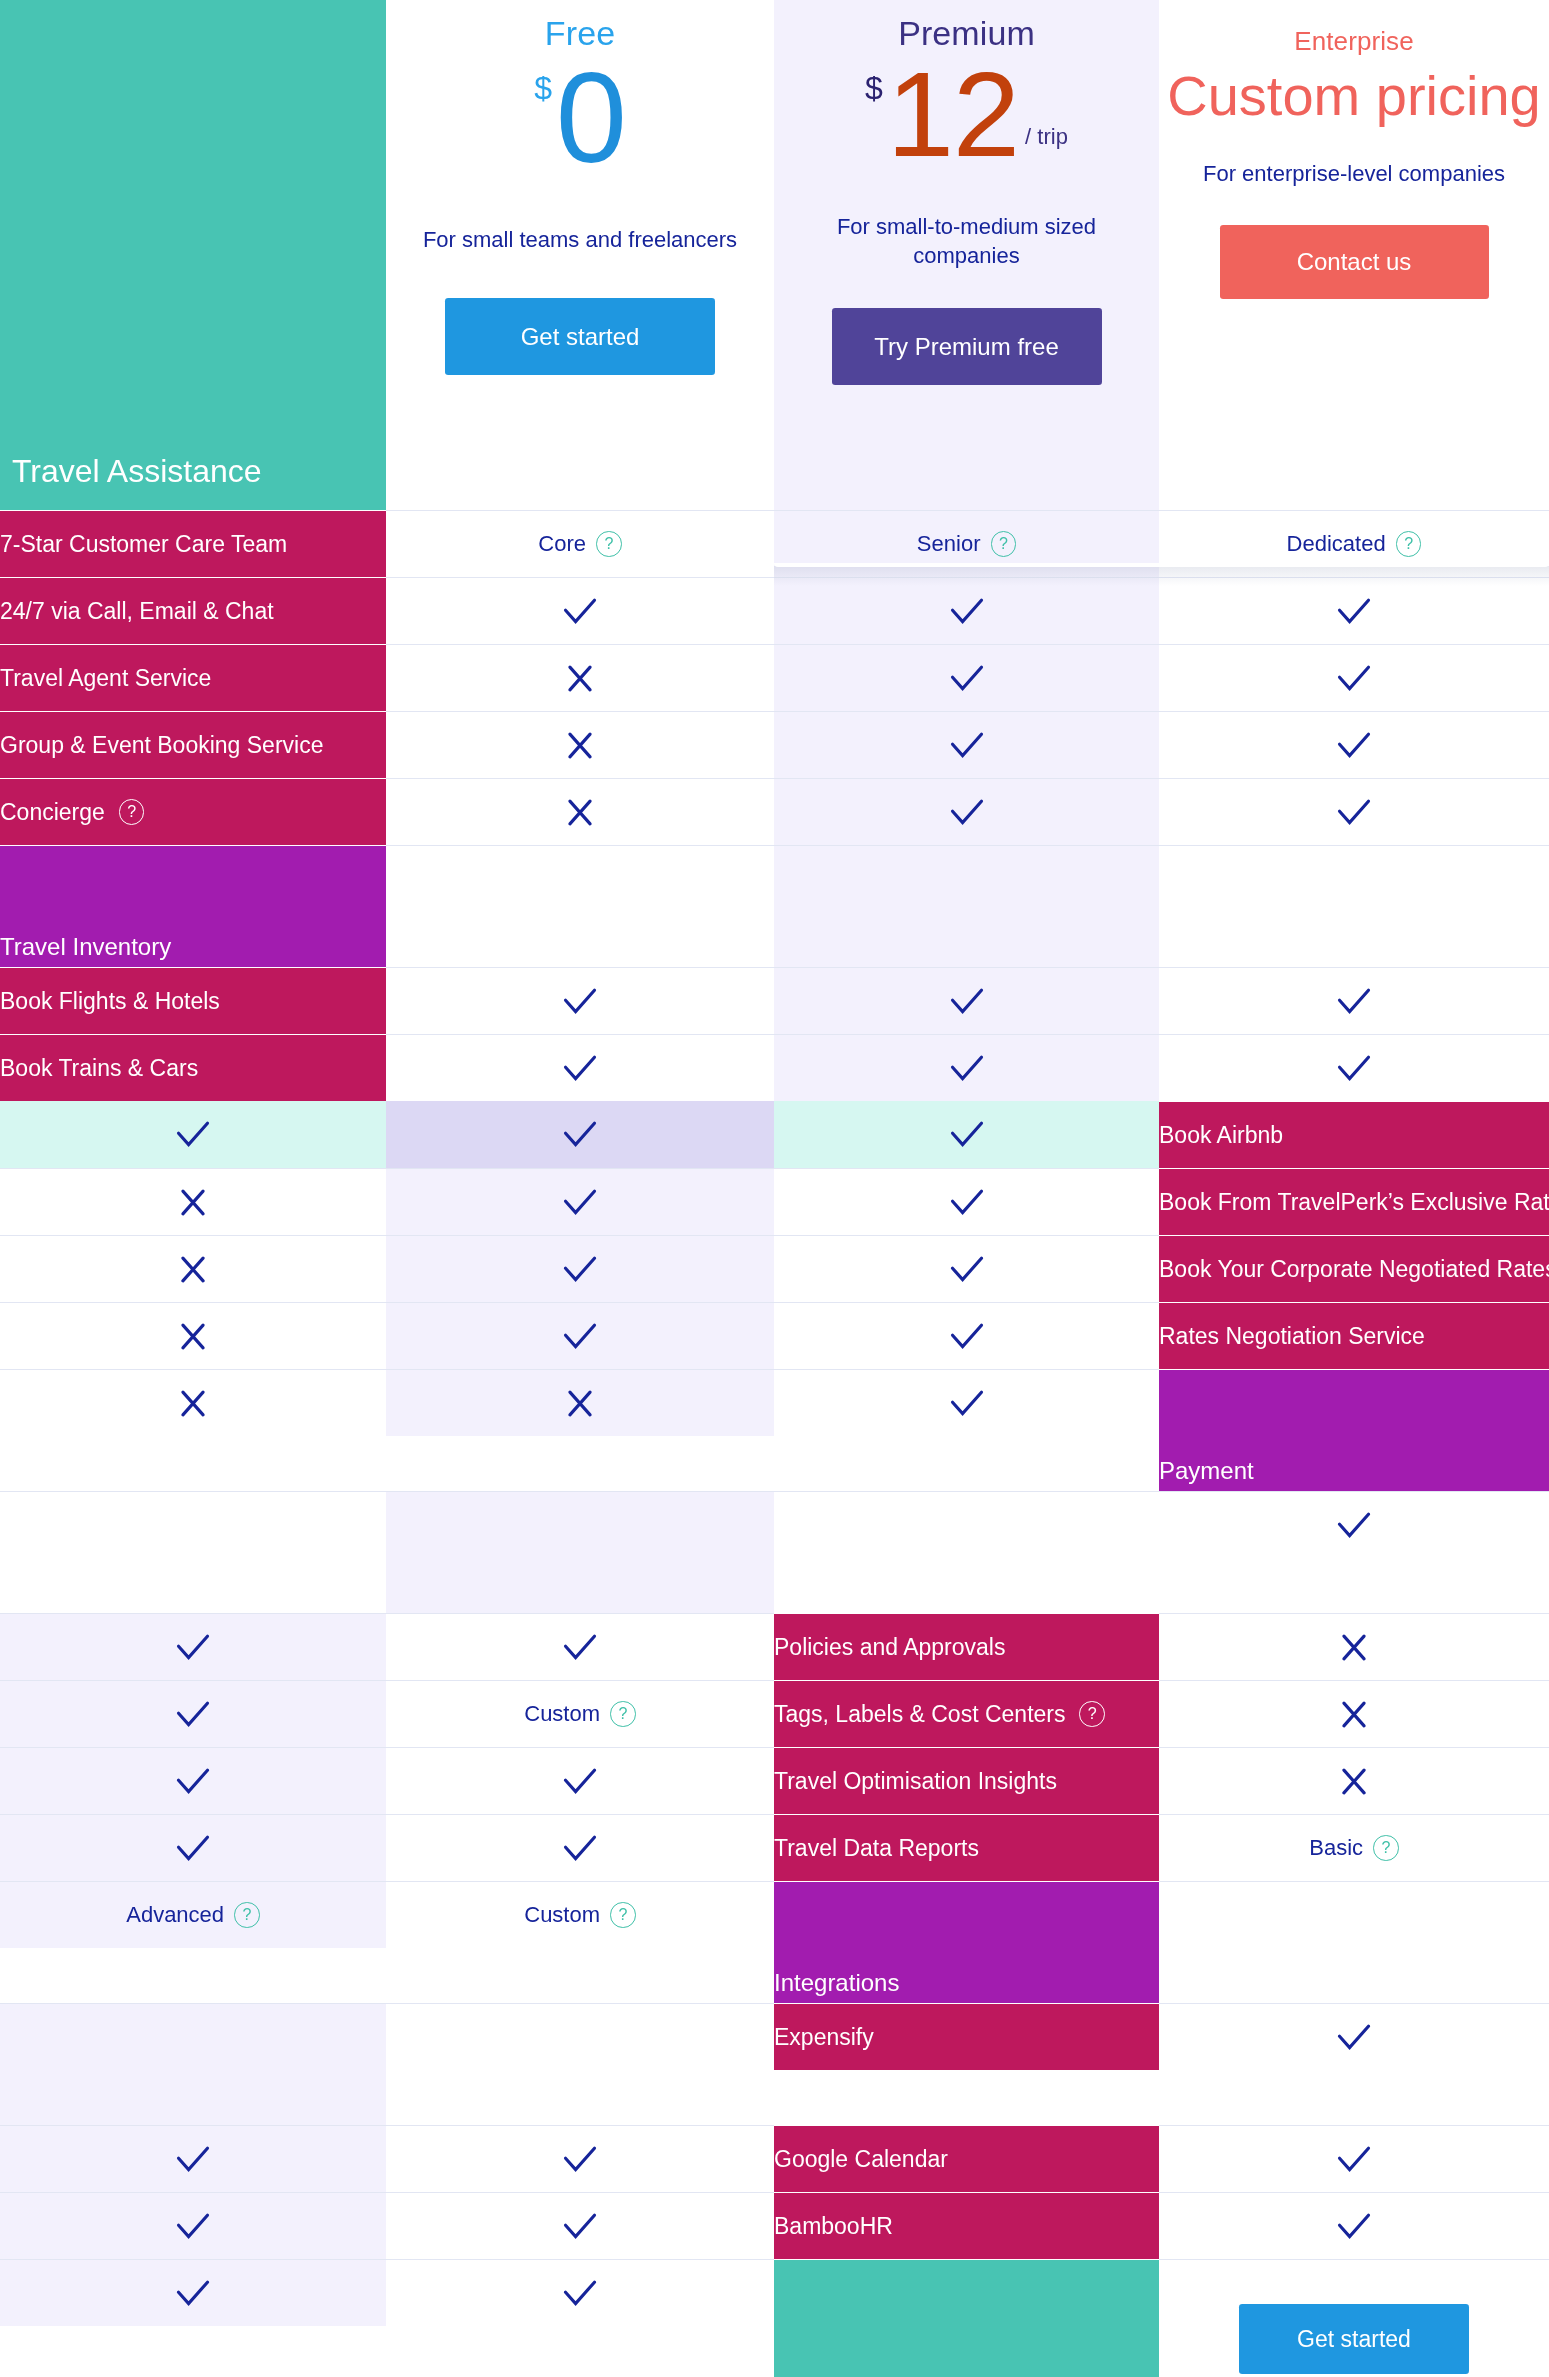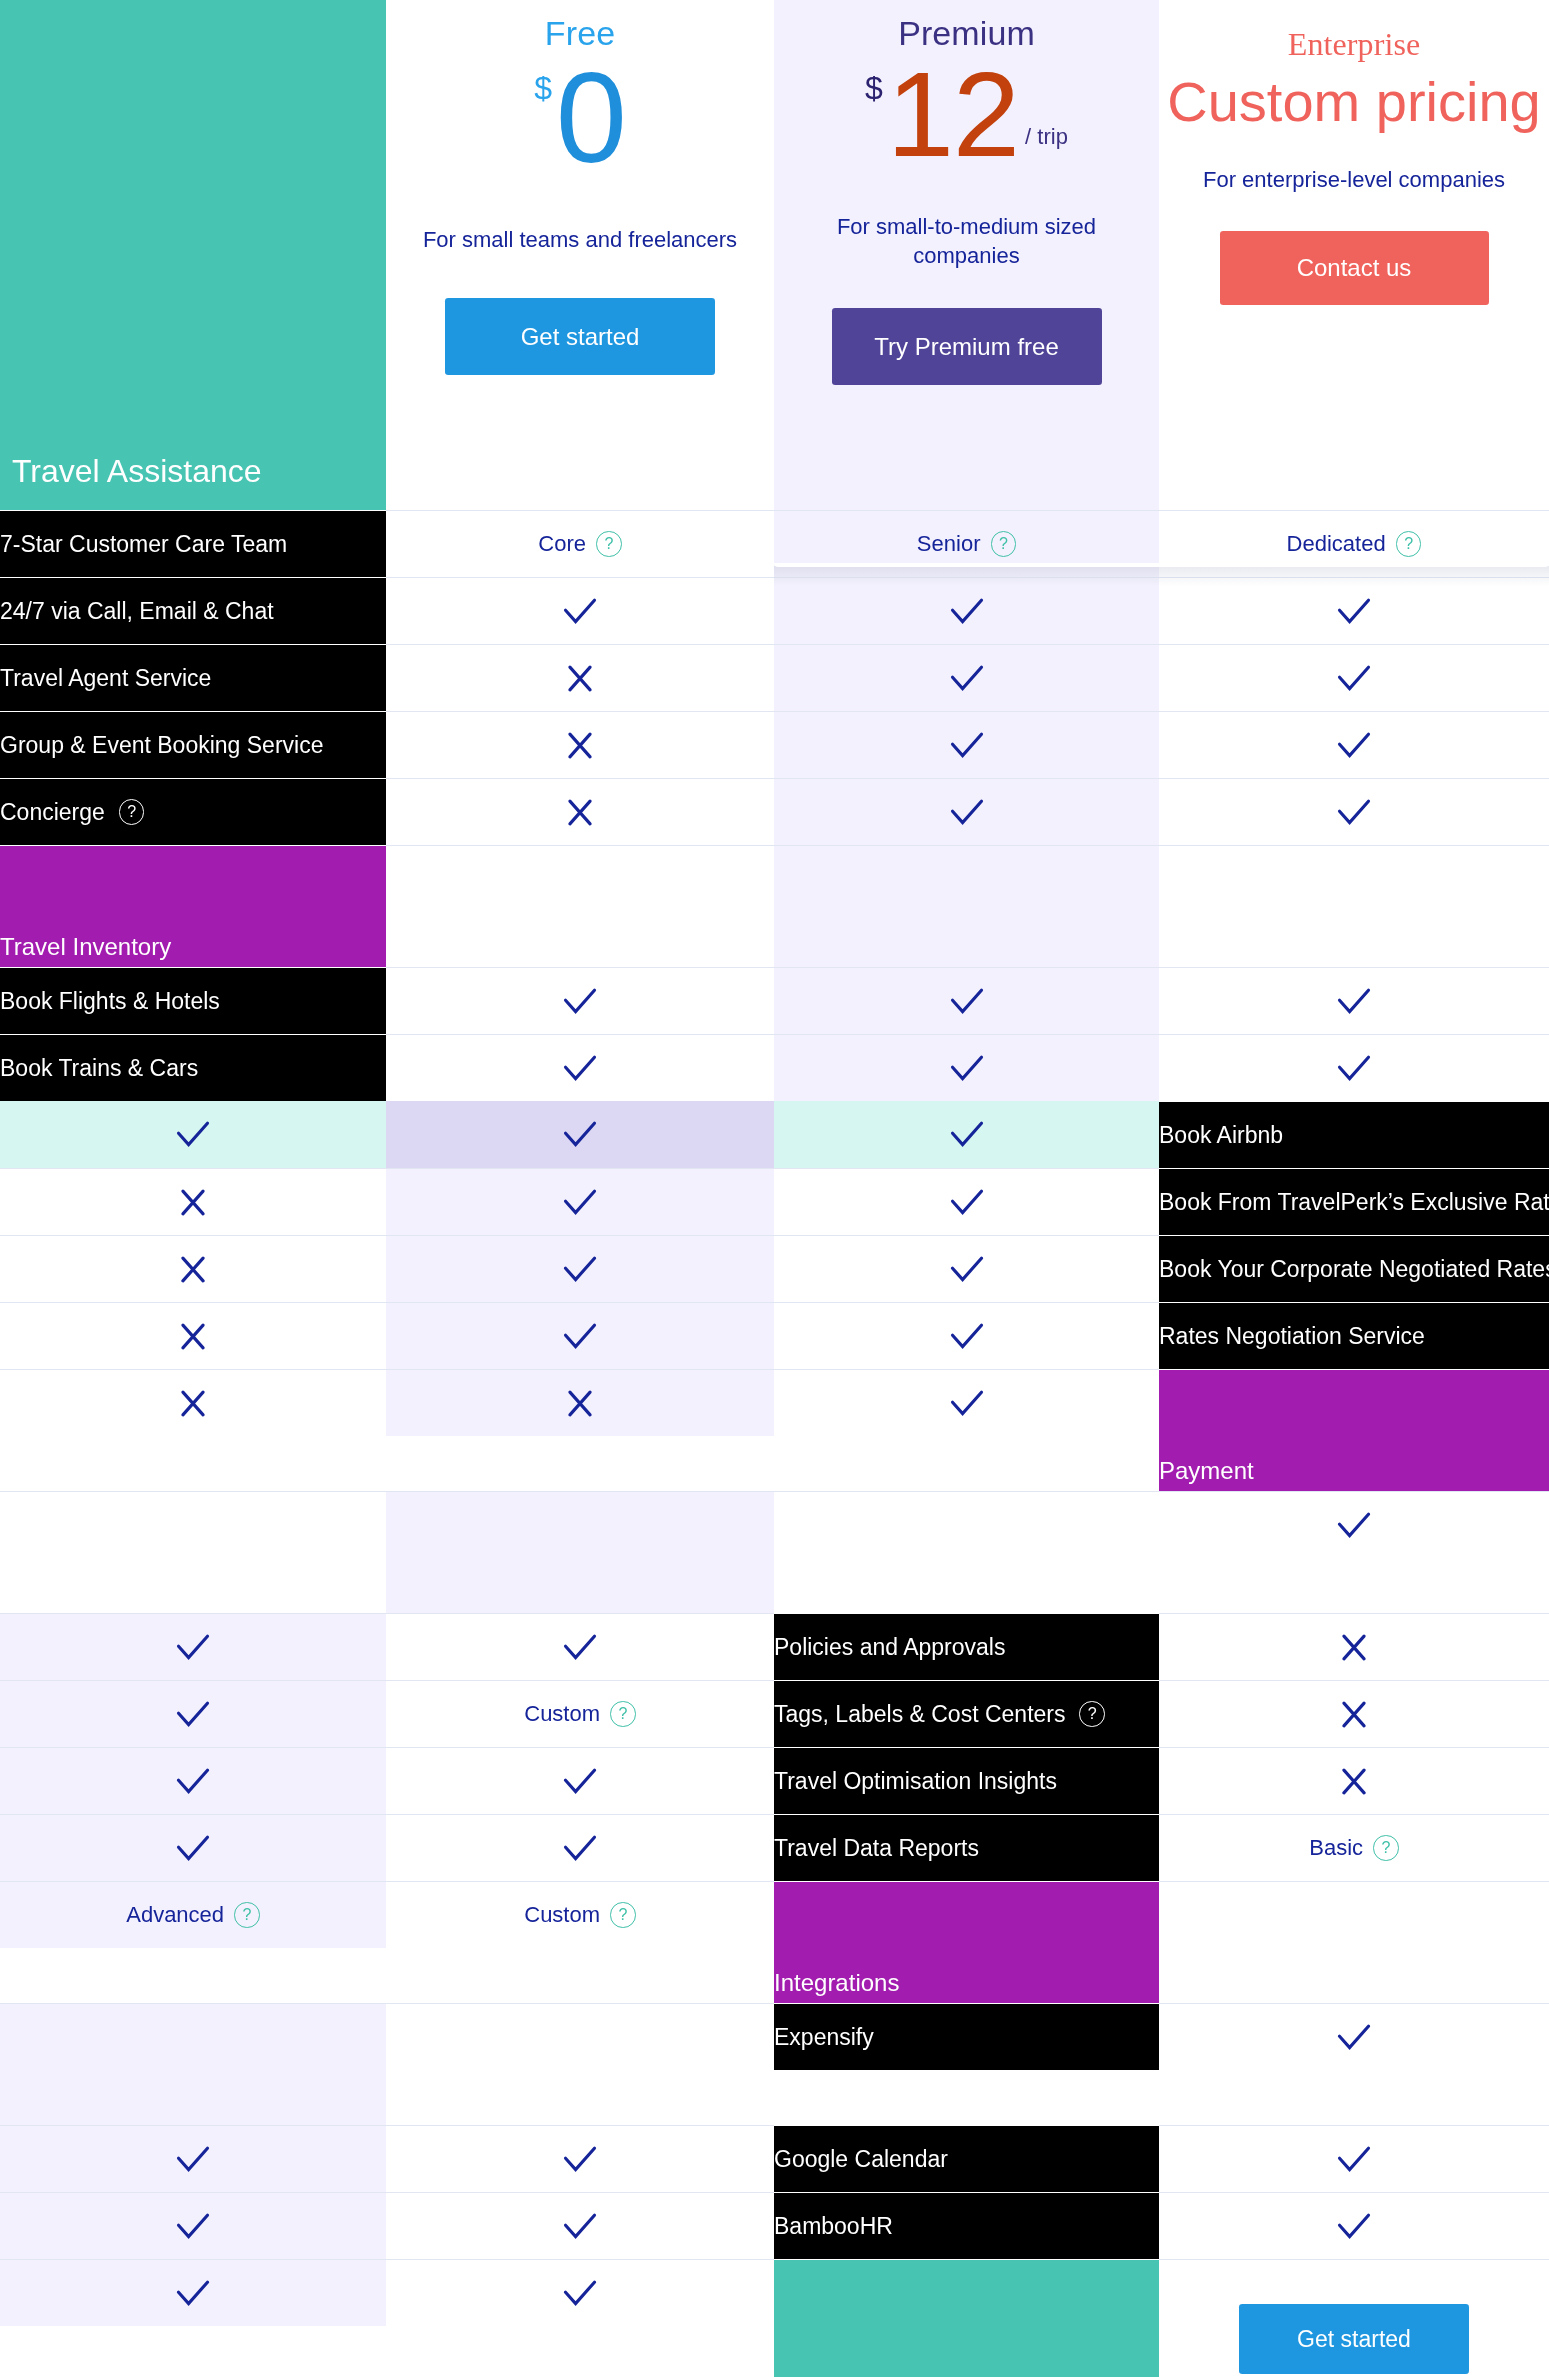"Enterprise" .ent .plan-name { font-family: Liberation Serif, serif -> none; font-size: 32px -> 26px }
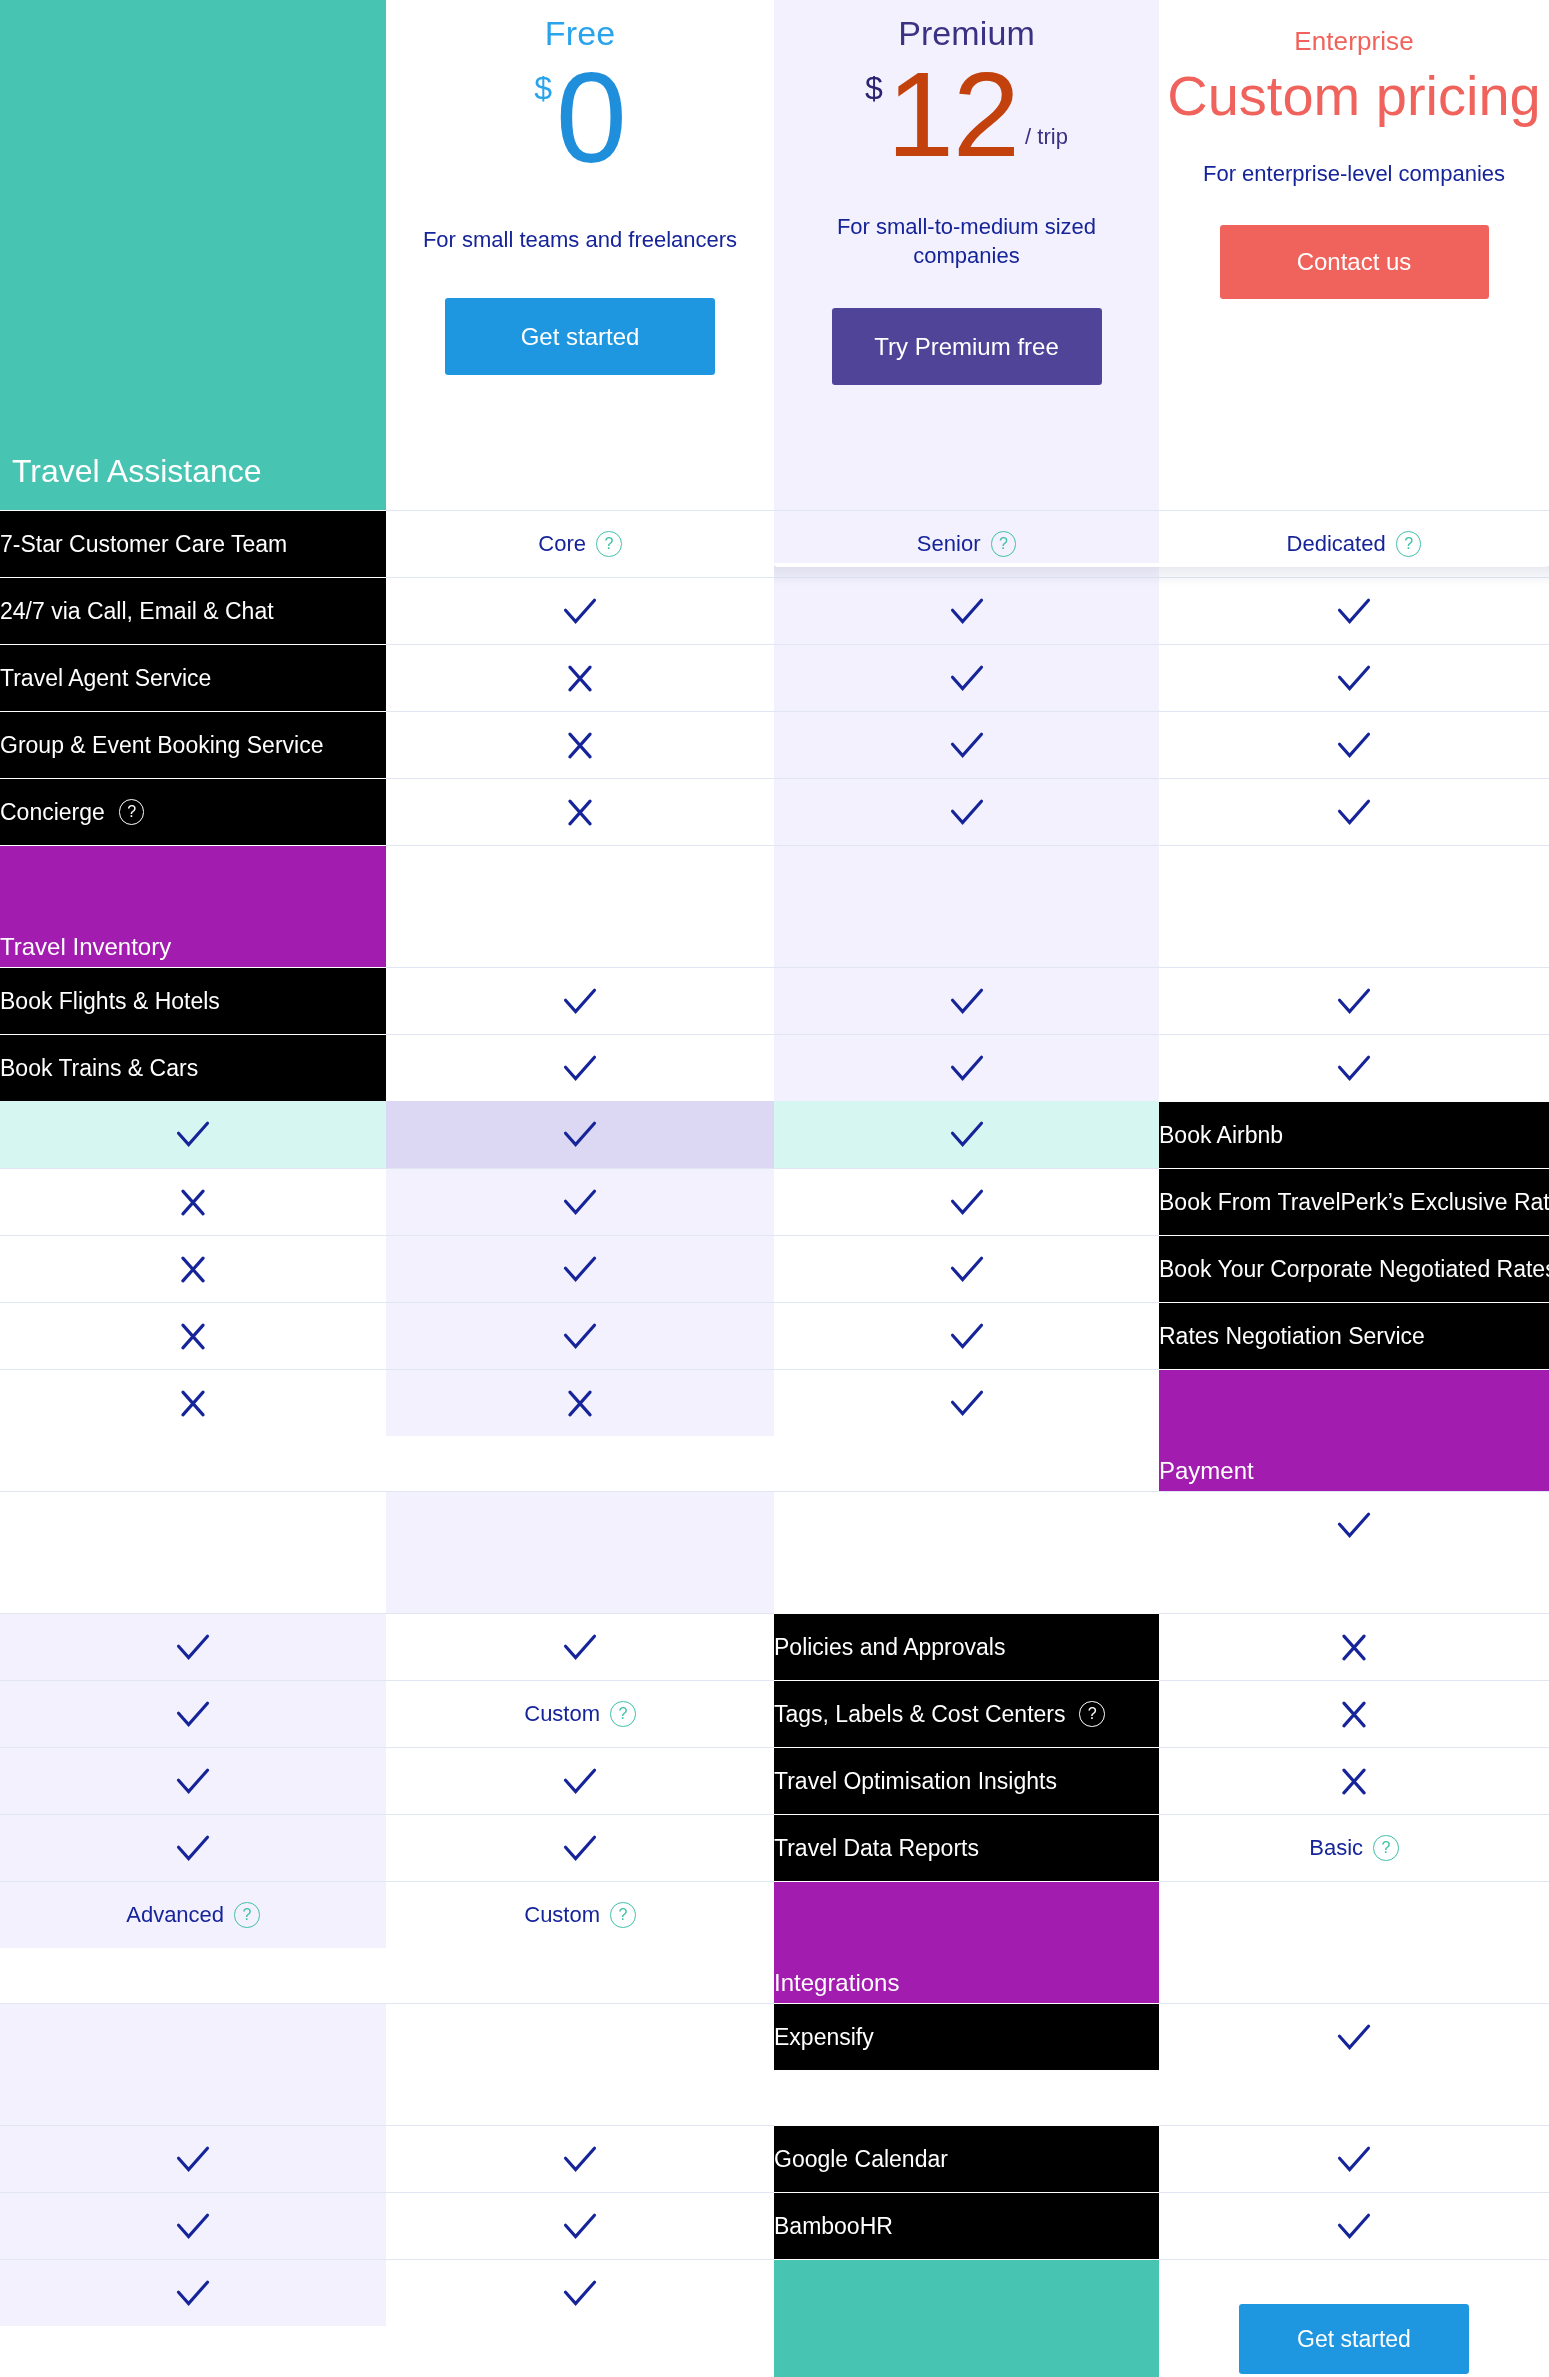"7-Star Customer Care Team" .c-feature { background: #000000 -> #be185d }
